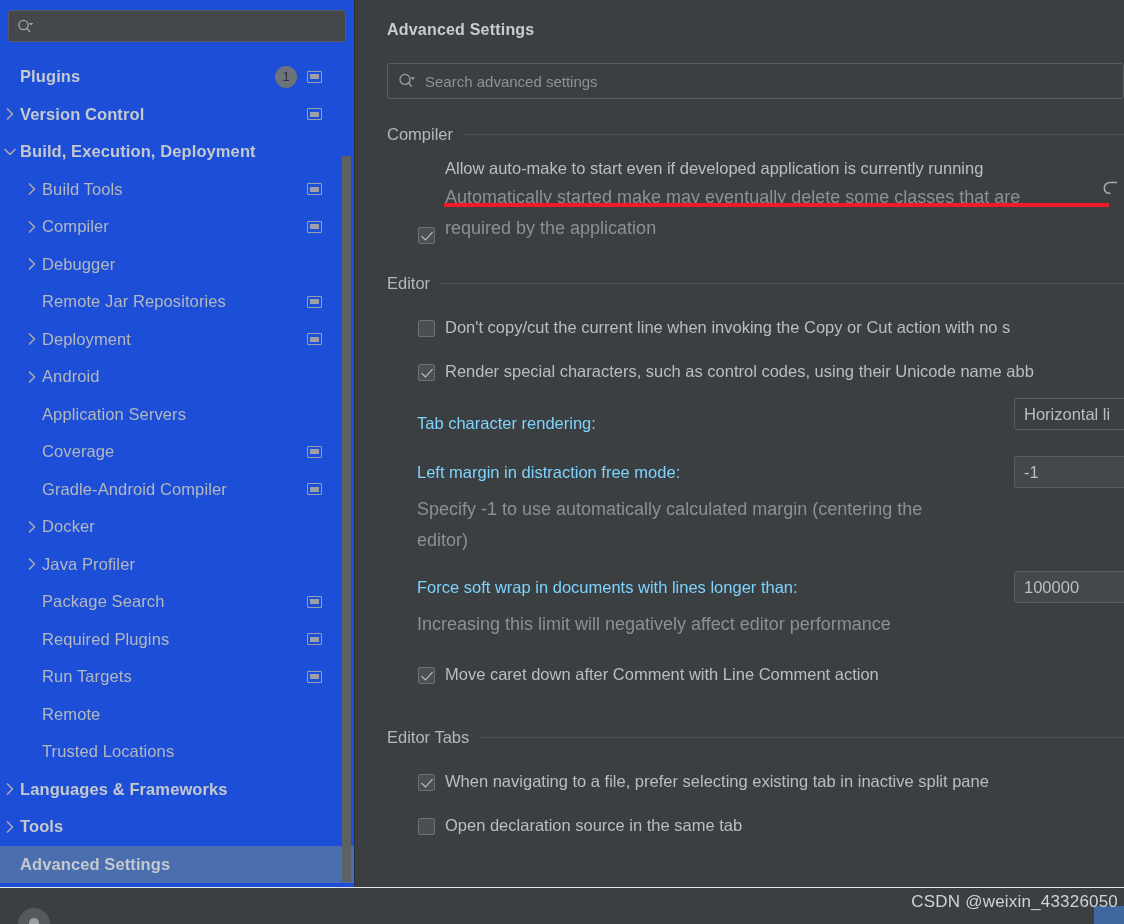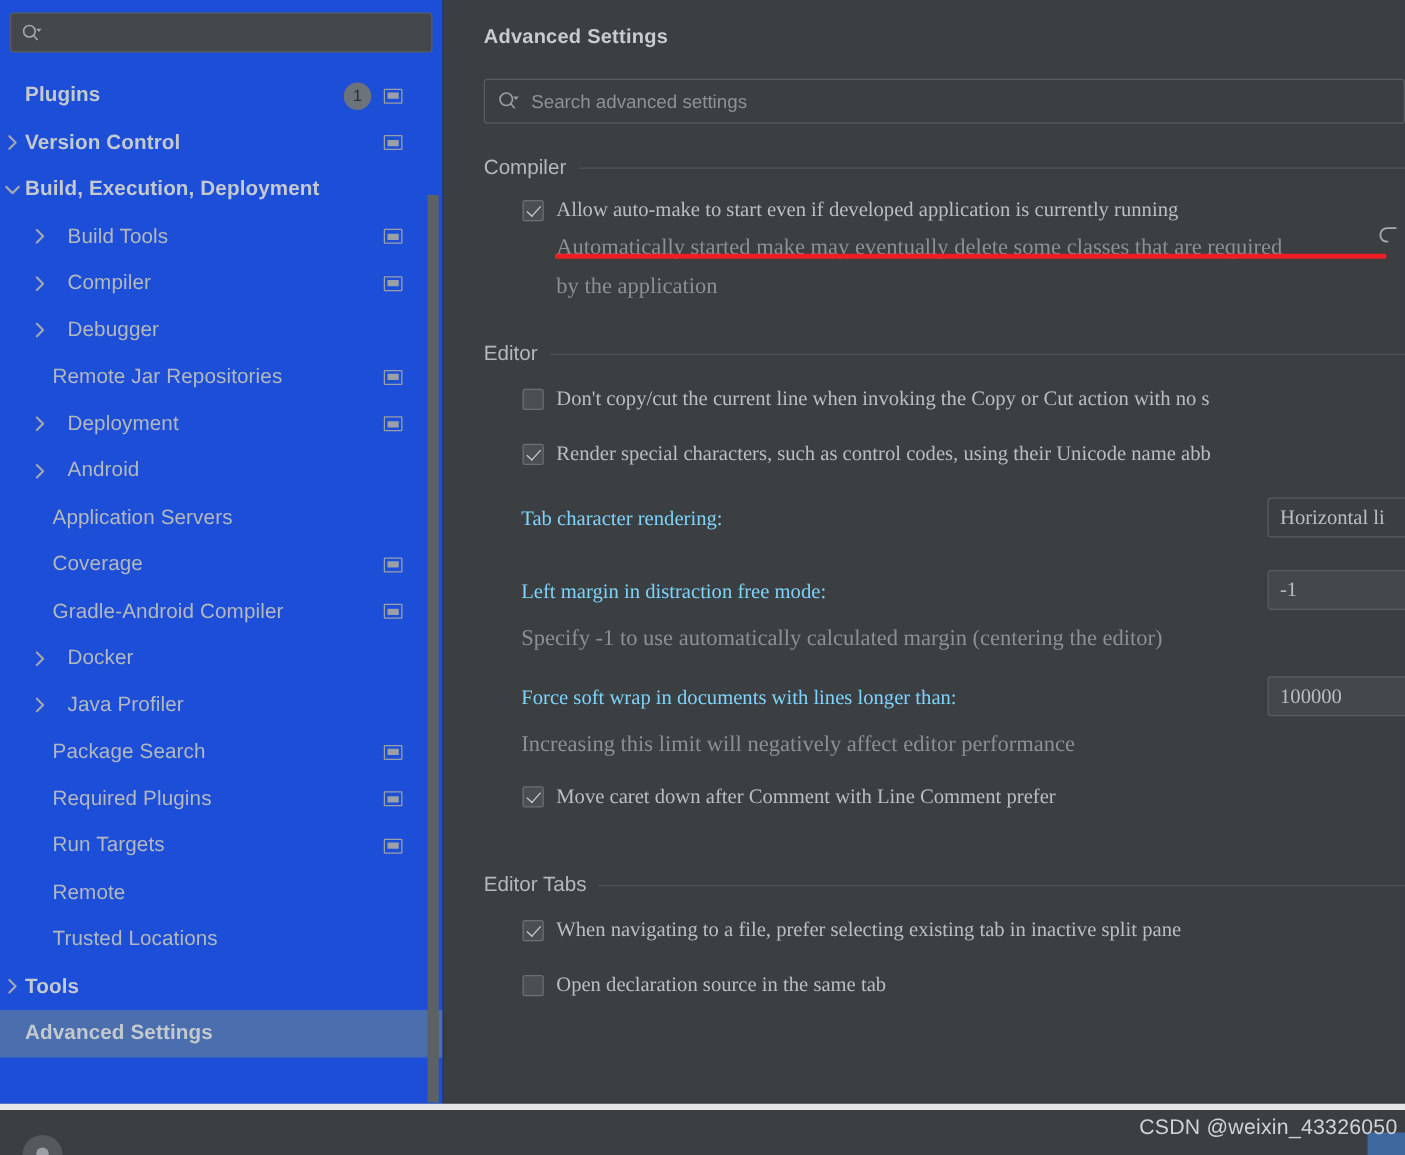"Allow auto-make to start even" .setting-row { align-items: flex-start -> flex-end; font-family: Liberation Serif, serif -> none }
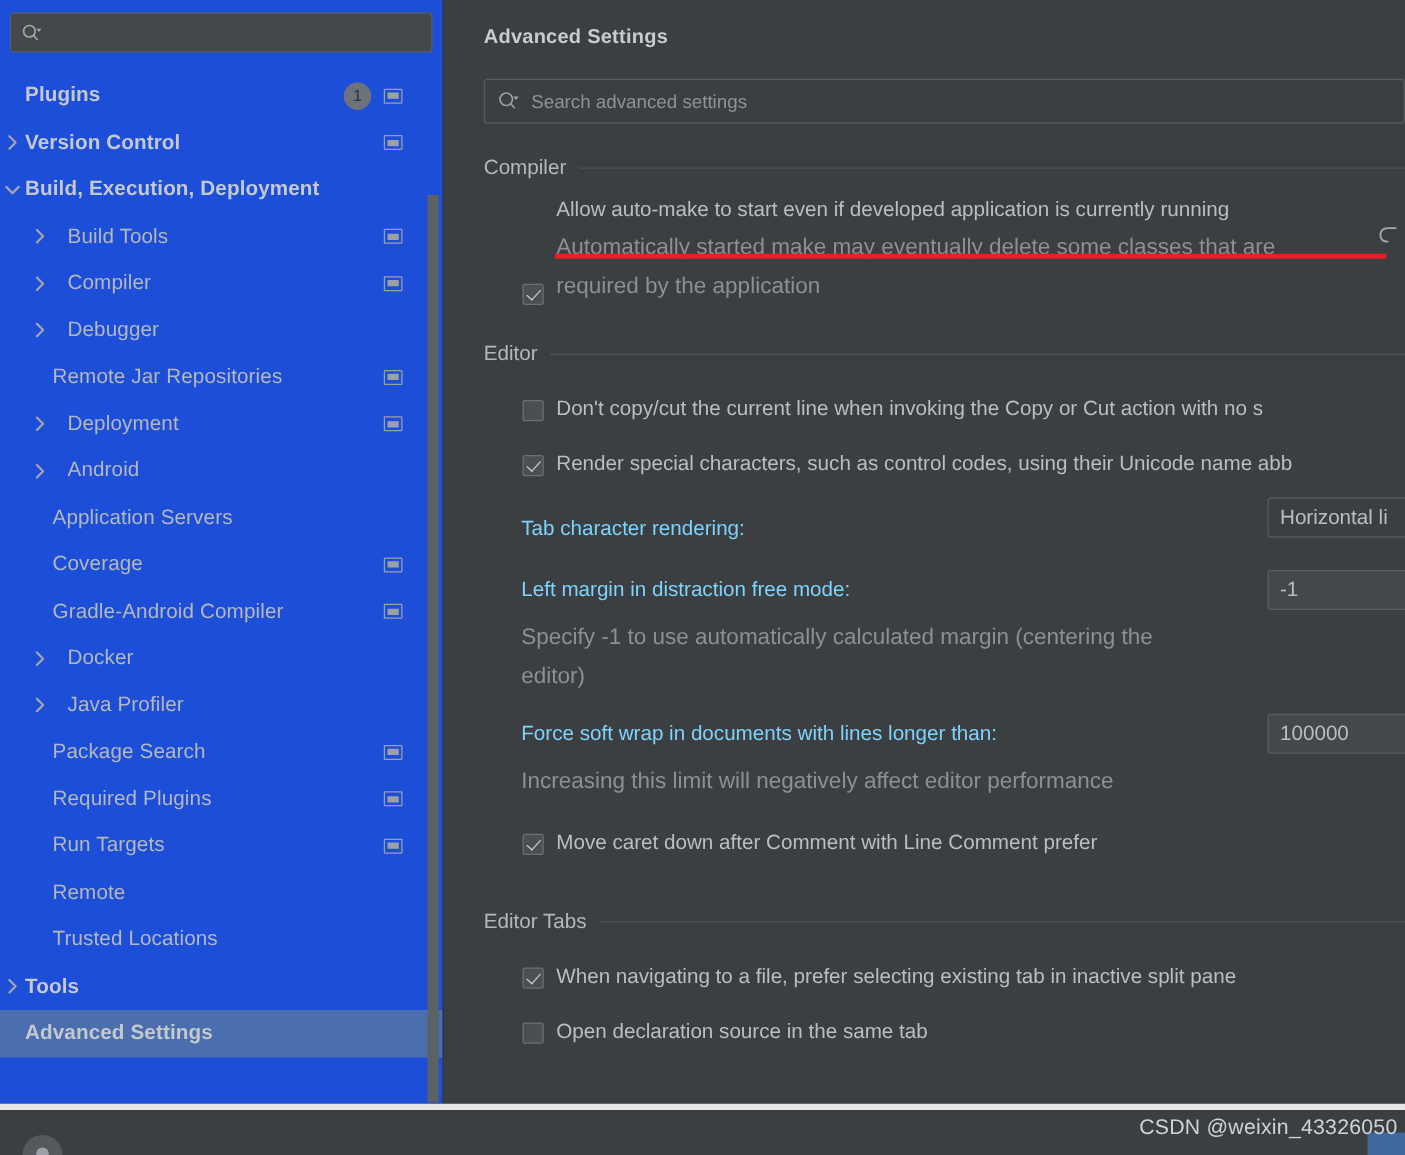"Build Tools" .lvl1 .tree-label { margin-left: 12px -> 0px }
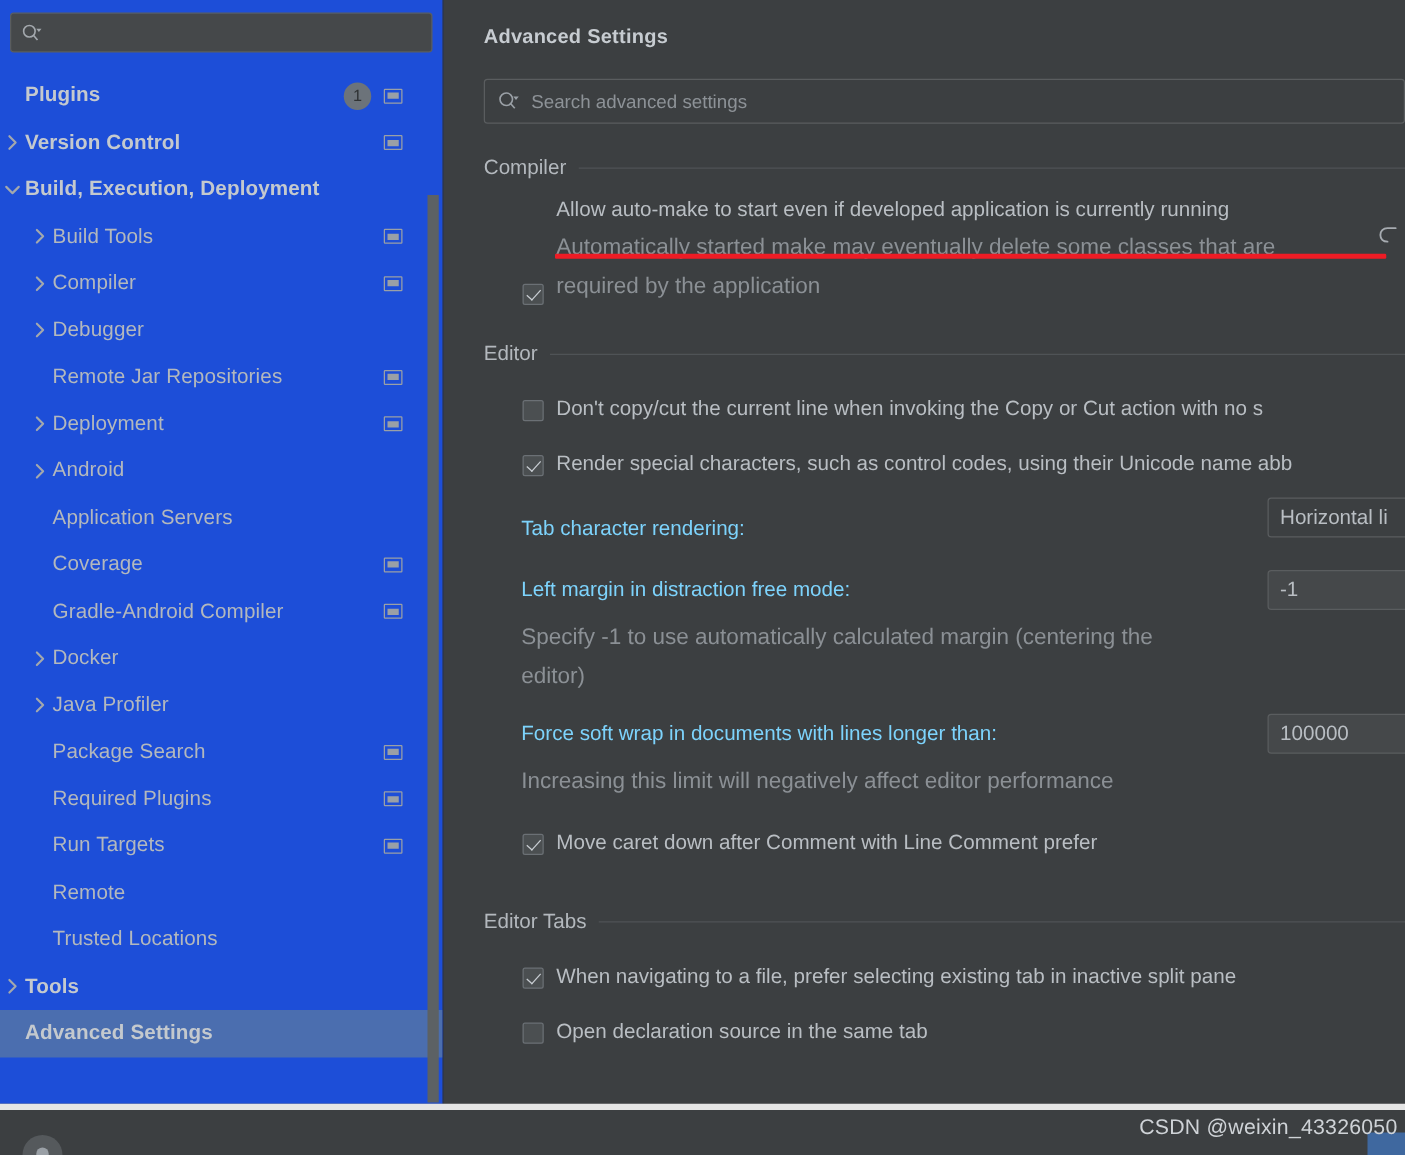"Move caret down after Comment" span.cb-label { text: prefer -> action }
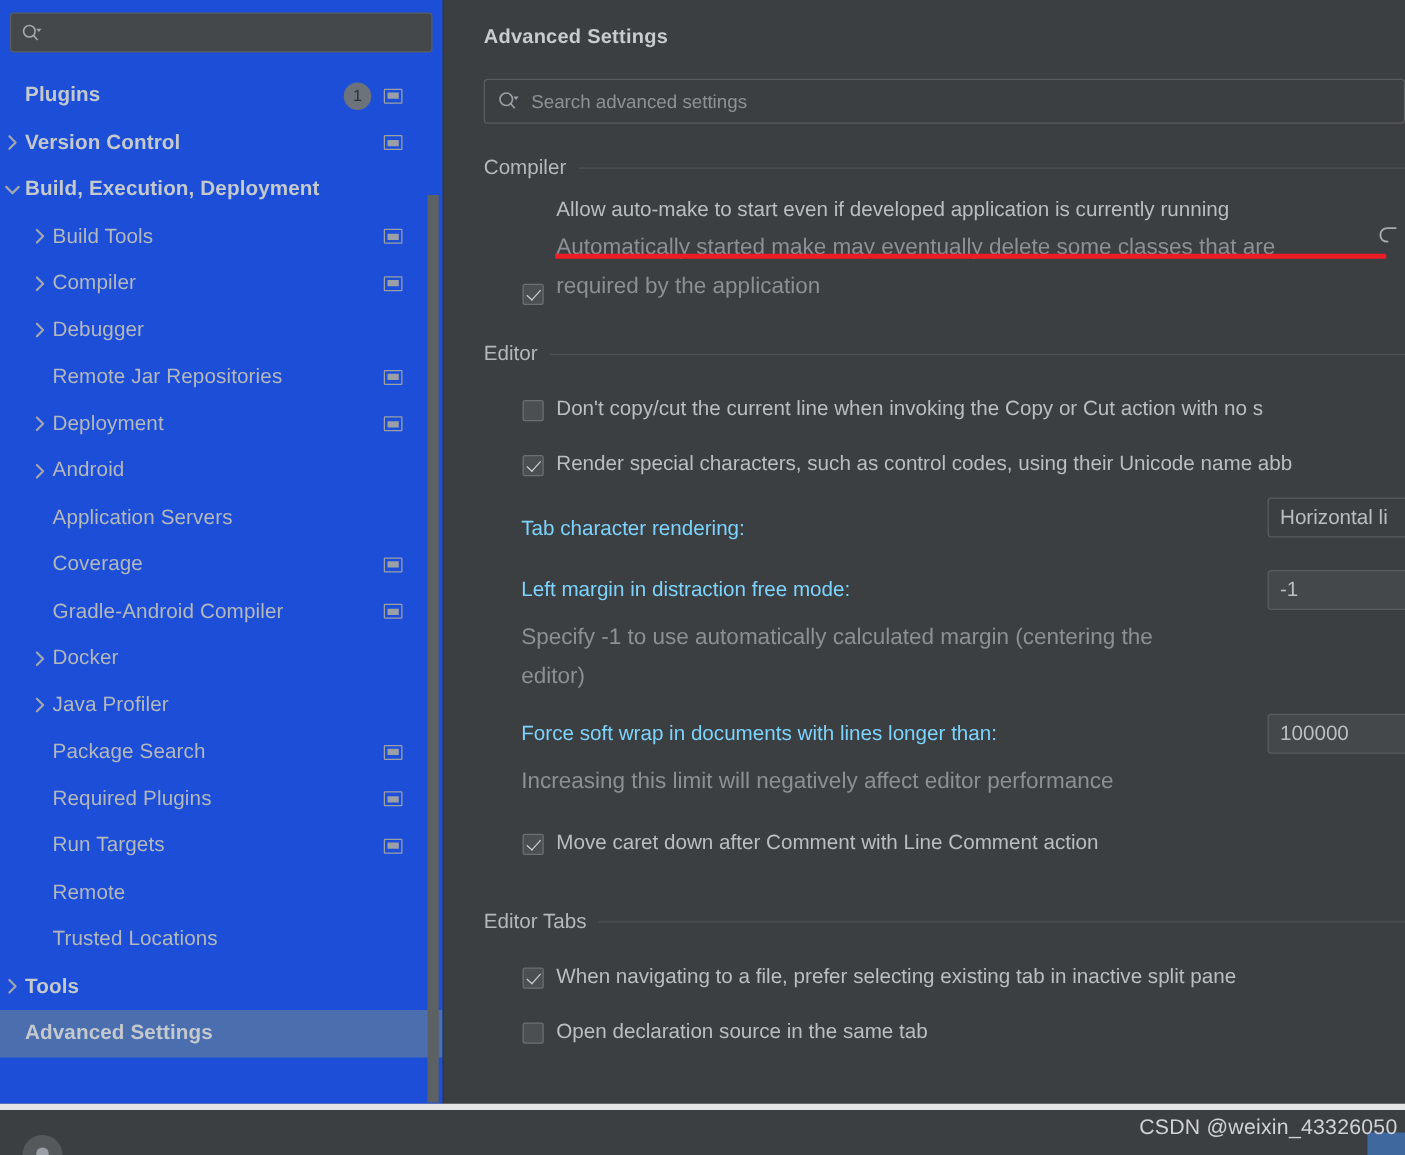"Languages & Frameworks" div.tree-row { html: none -> <div> <span> <svg> <path></path> </svg> </span> <span>Languages &amp; Frameworks</span> <span></span> </div> }
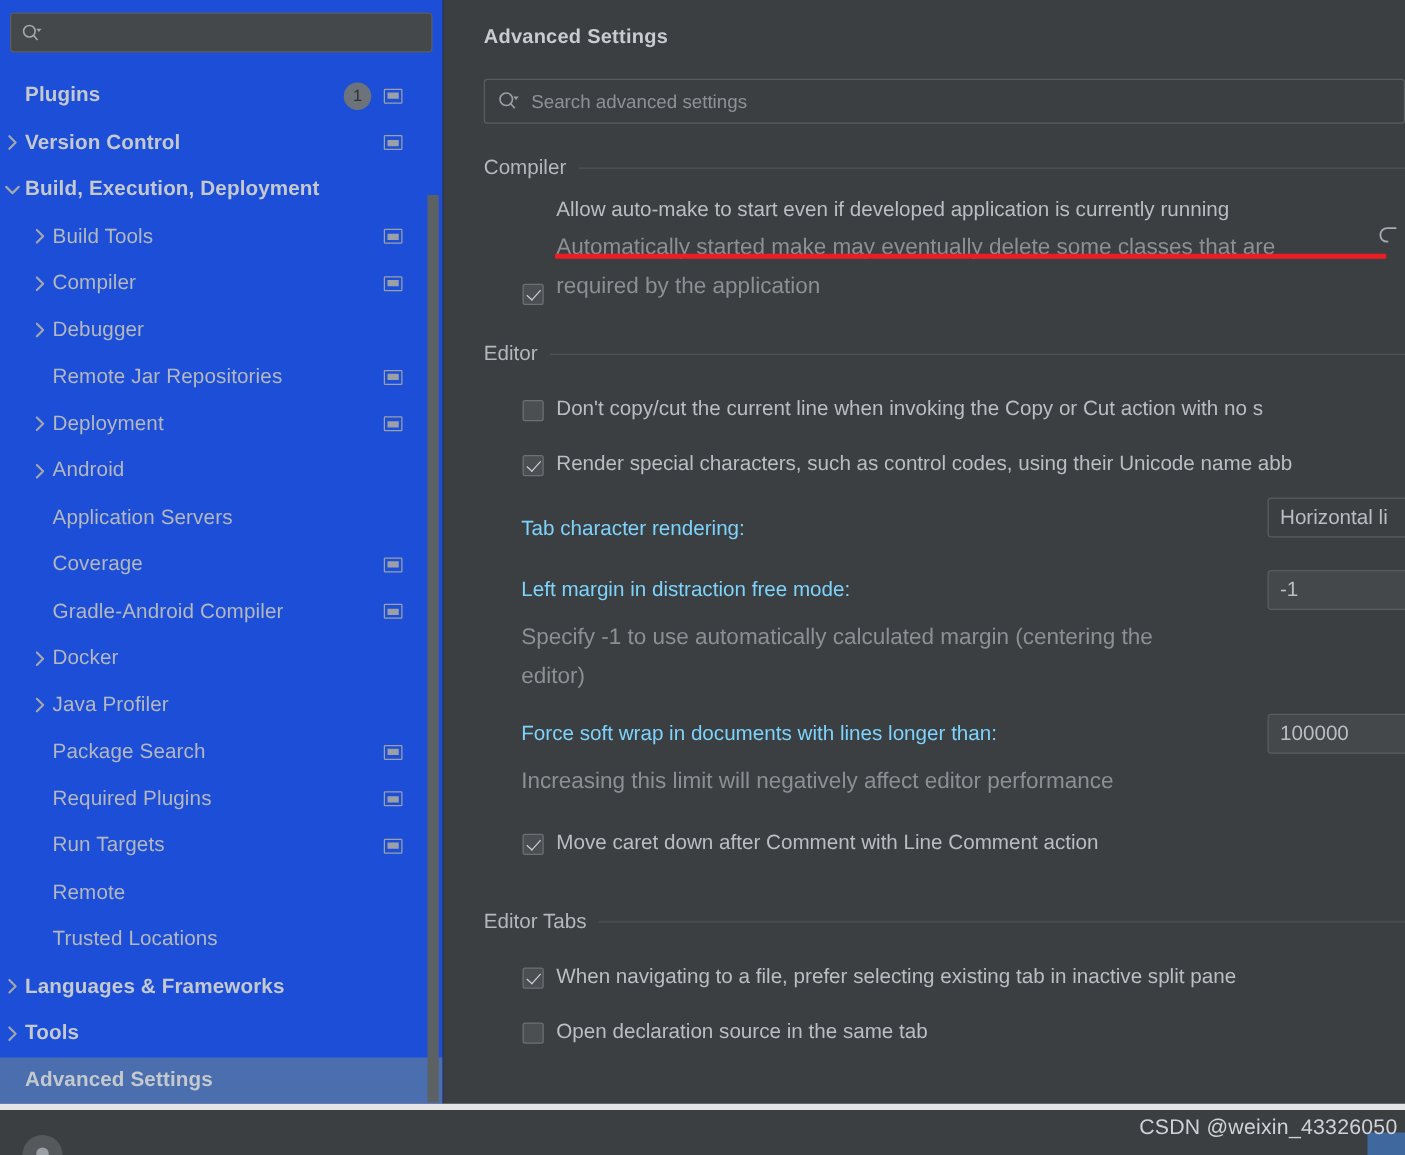"CSDN @weixin_43326050" .bottom-strip { border-top: 5px solid #e5e5e5 -> 1px solid #e5e5e5 }
